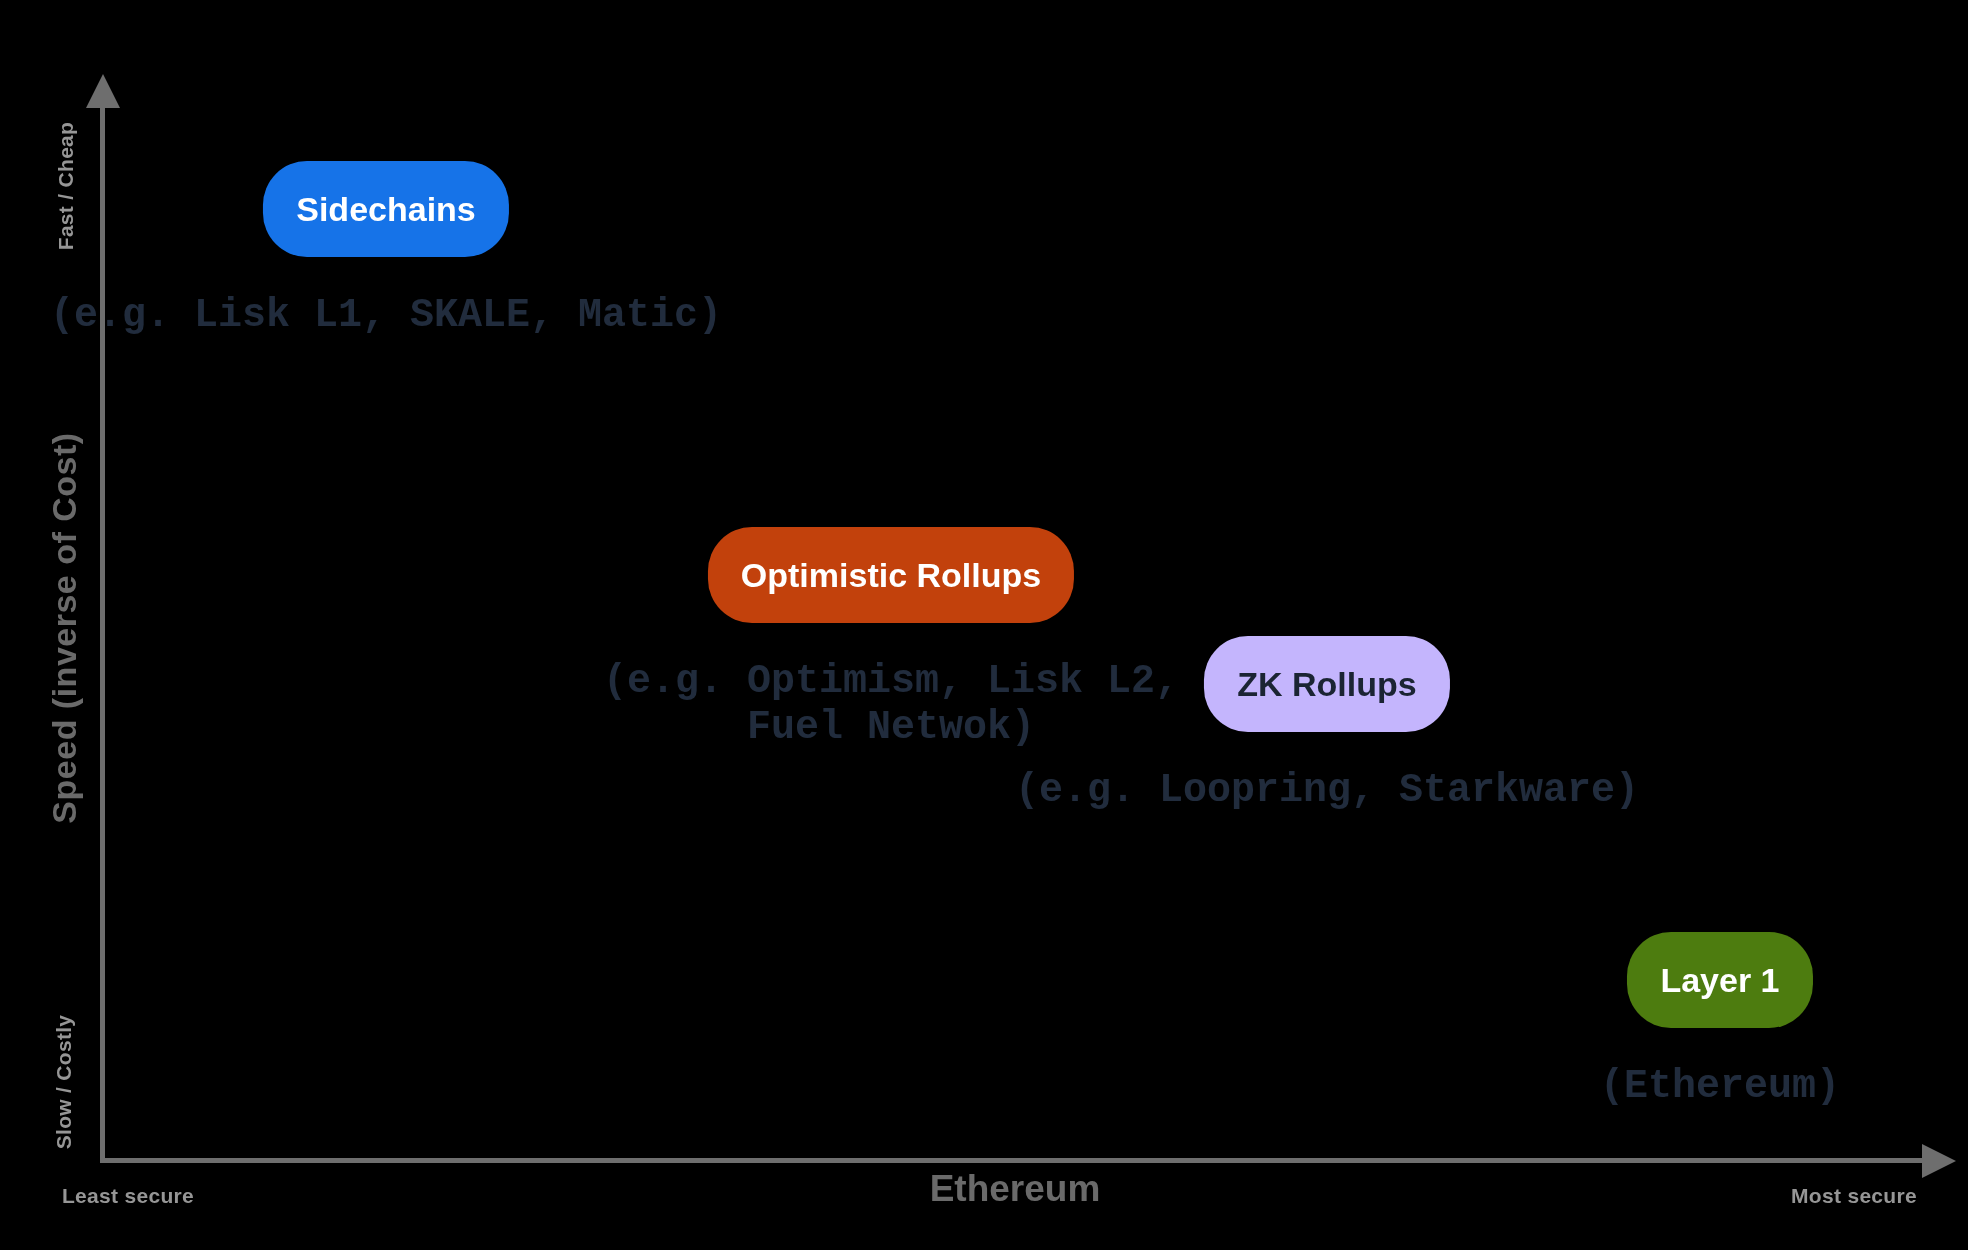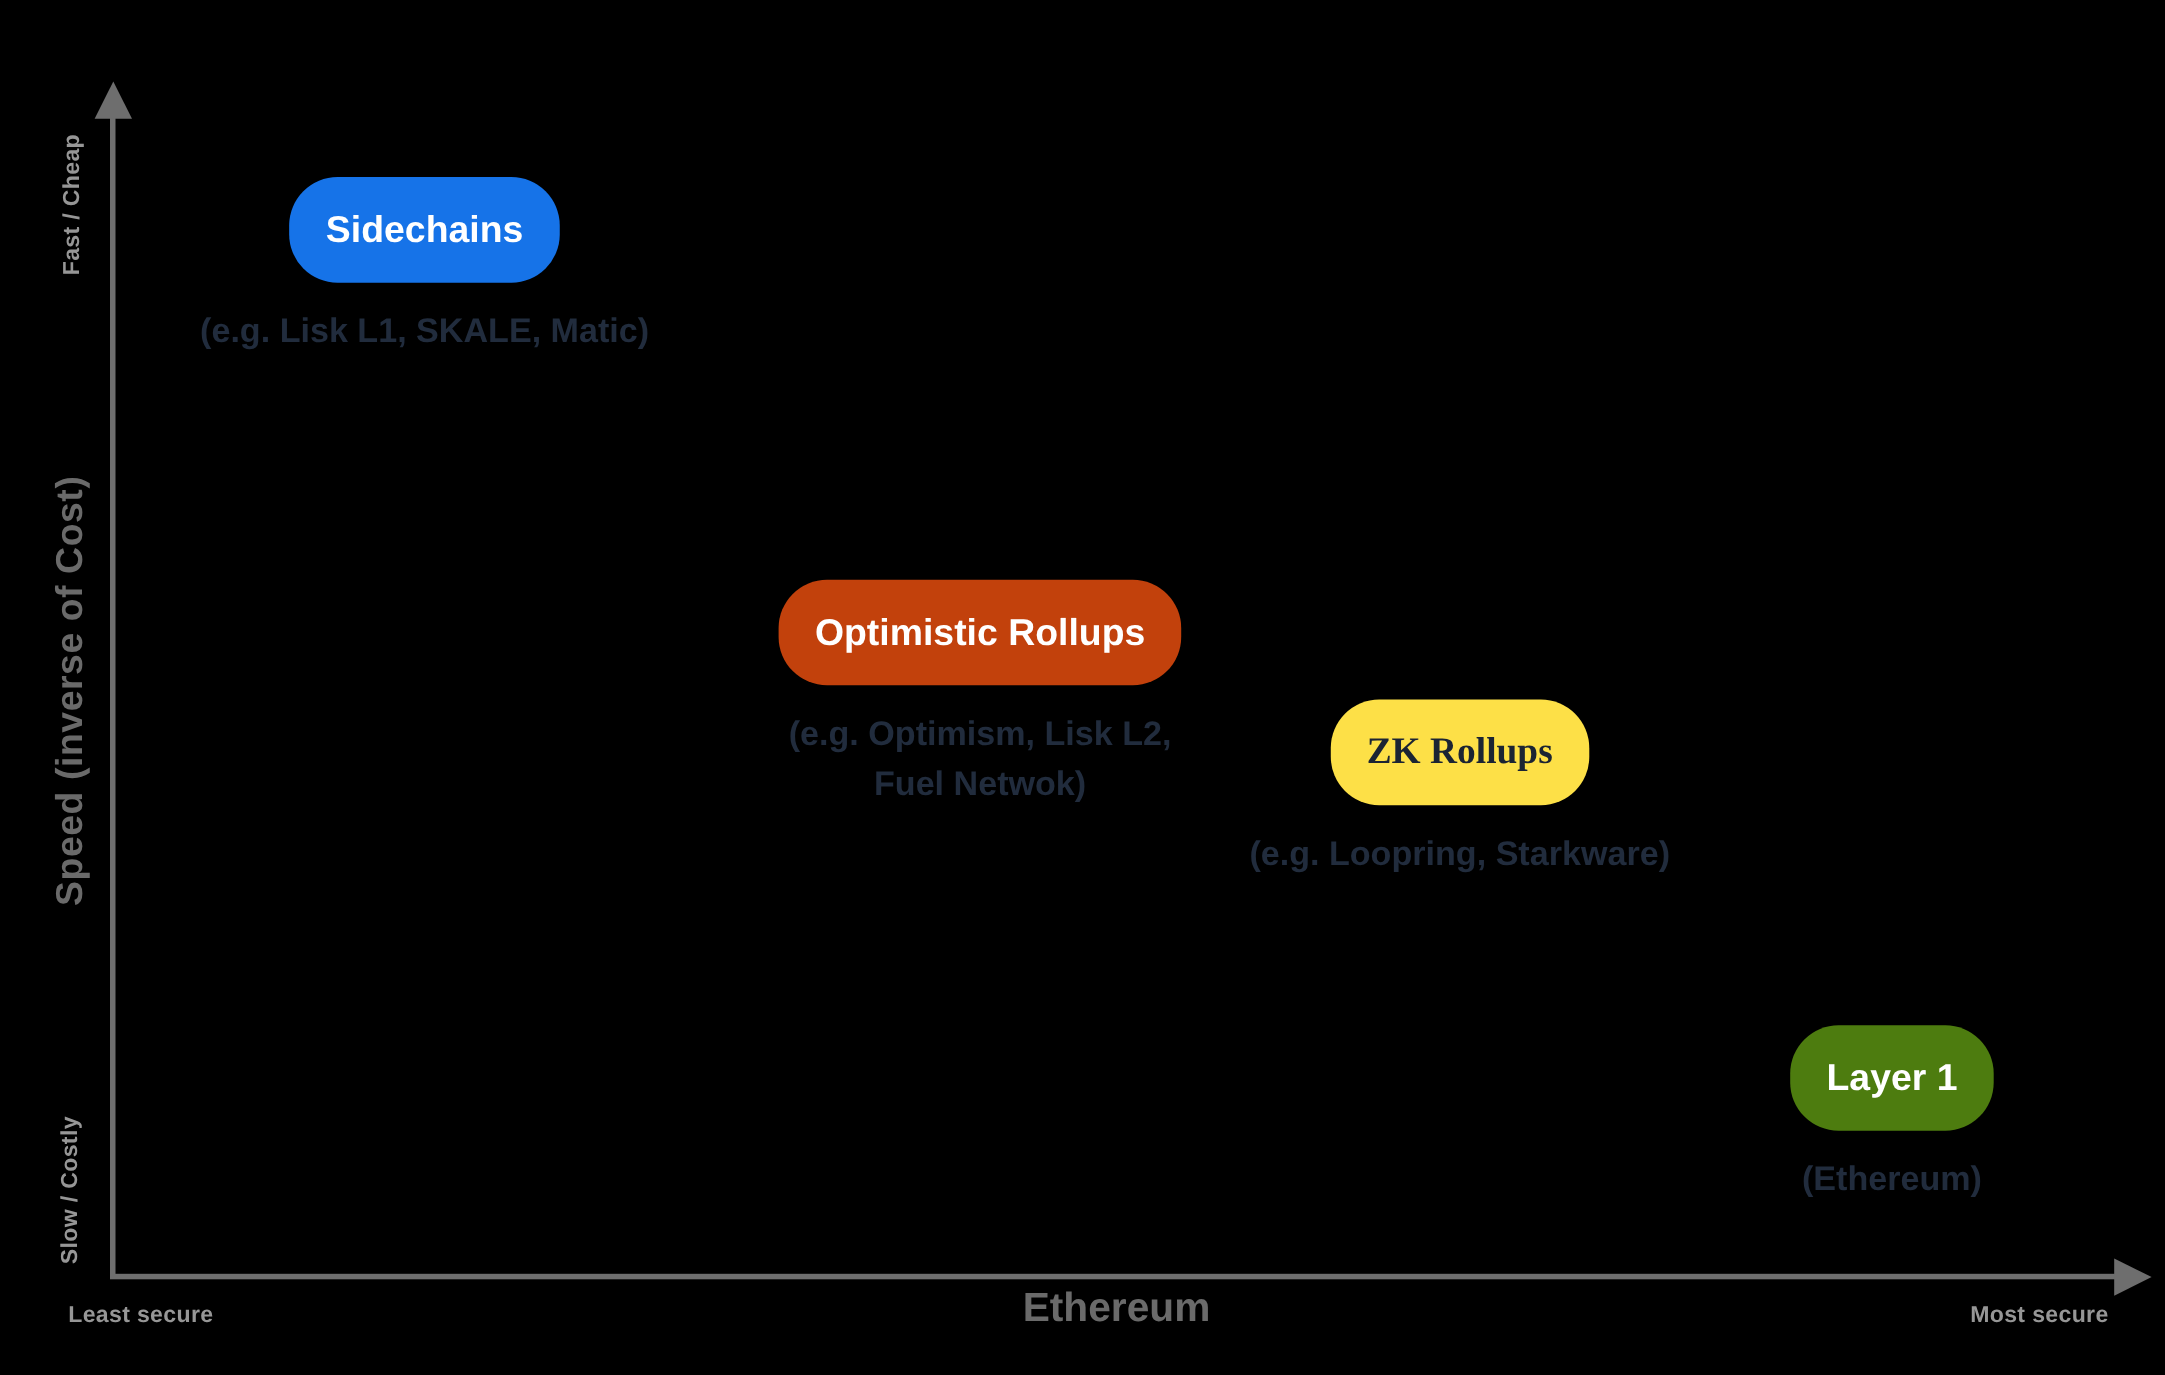"(e.g. Lisk L1, SKALE, Matic)" .caption { font-family: none -> Liberation Mono, monospace; font-size: 31px -> 40px; margin-top: 21px -> 36px }
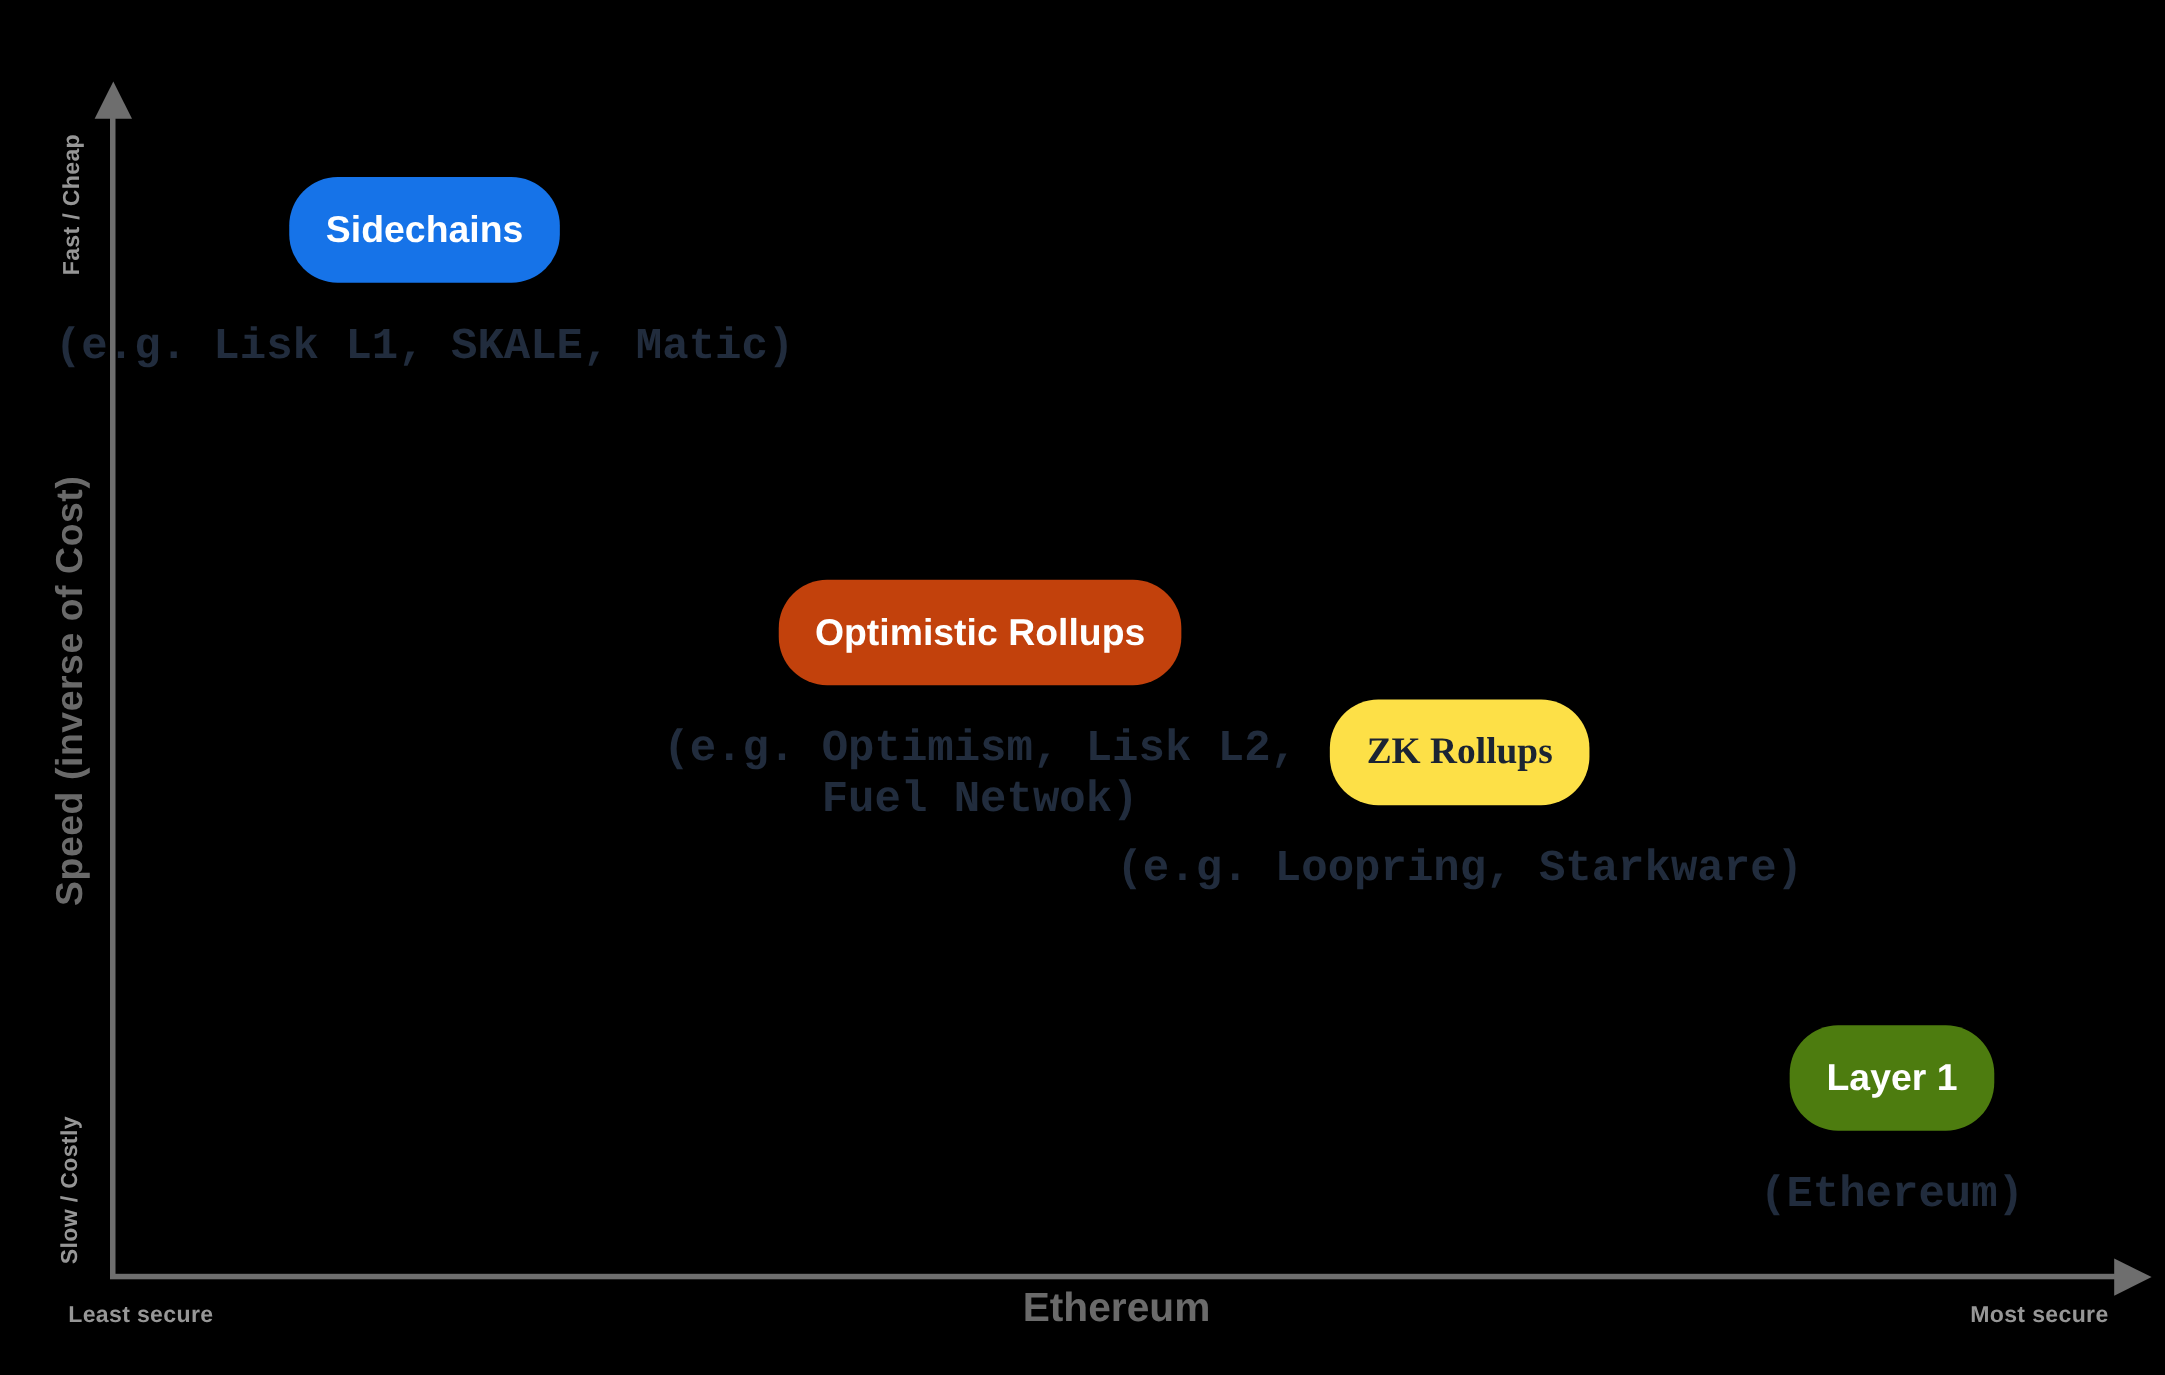"ZK Rollups" div.pill { background-color: #fde047 -> #c4b5fd; font-family: Liberation Serif, serif -> none }
